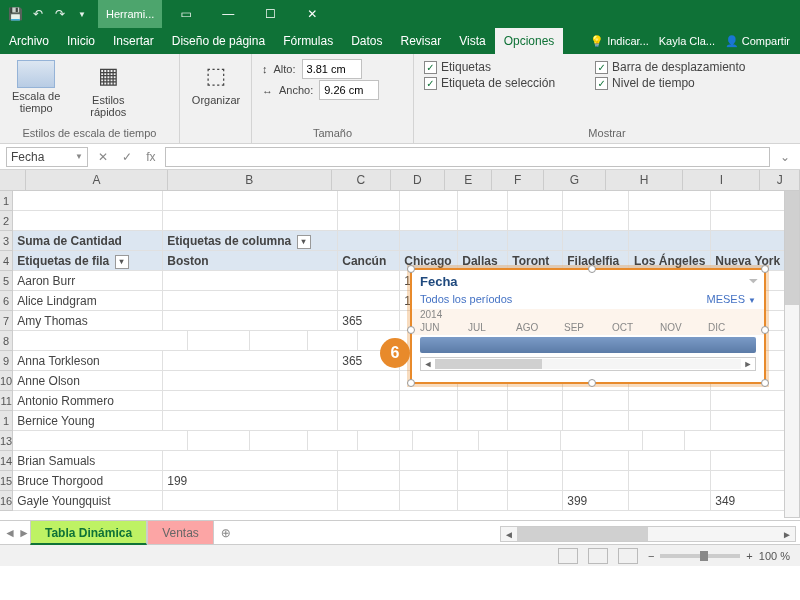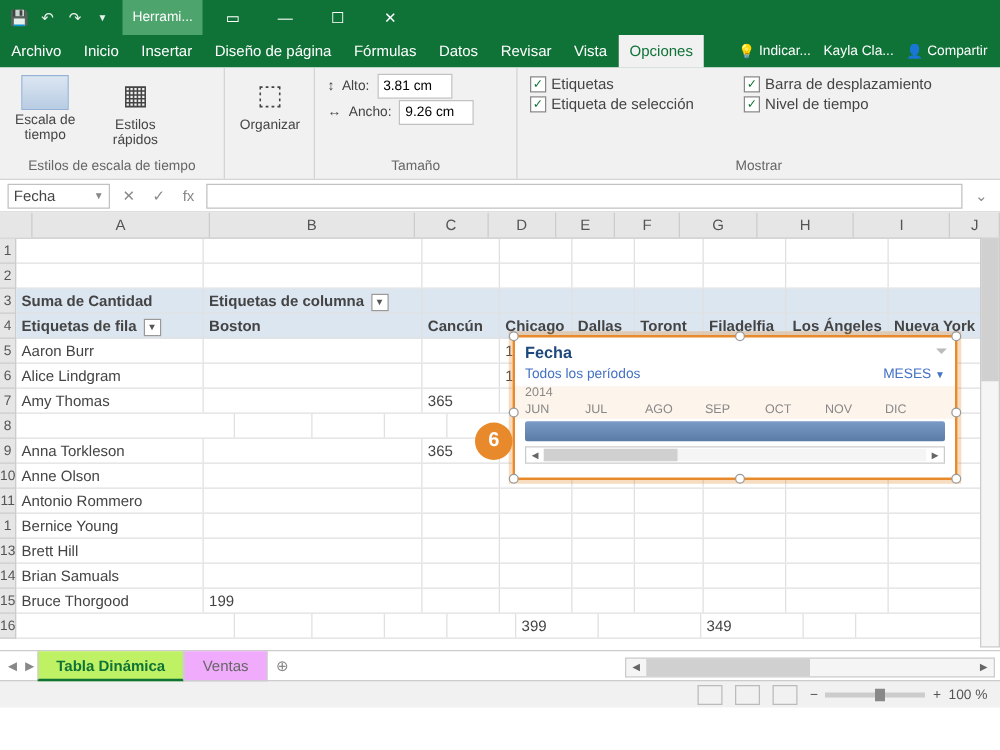"Brett Hill" div.c { html: <div>Brett Hill</div> -> none }
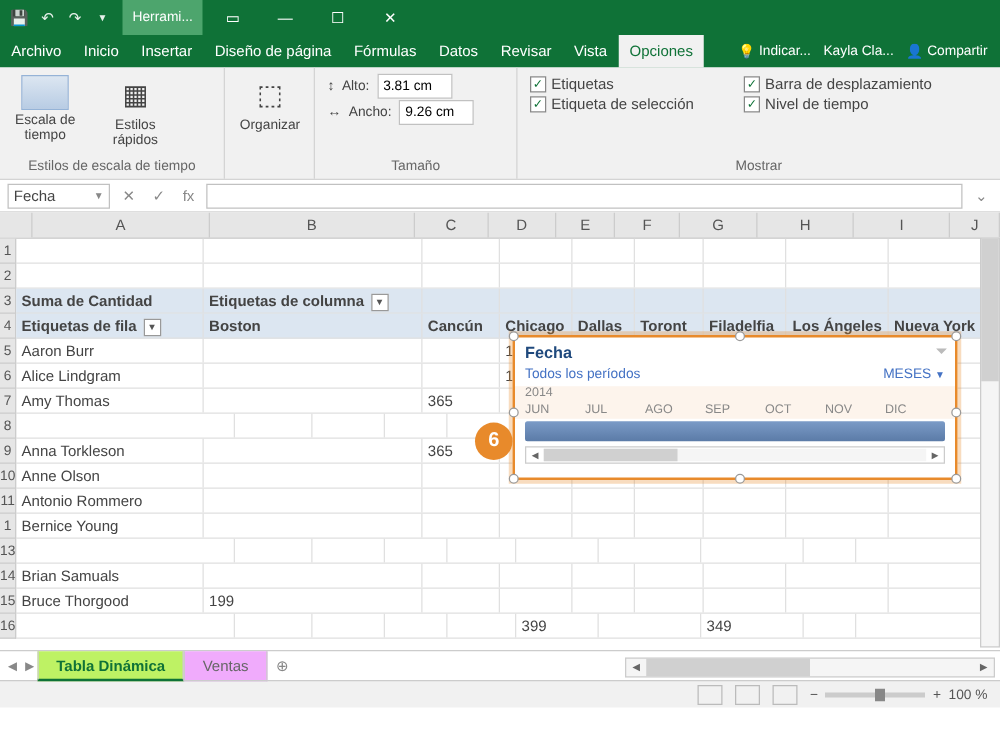"Gayle Youngquist" div.c { html: none -> <div>Gayle Youngquist</div> }
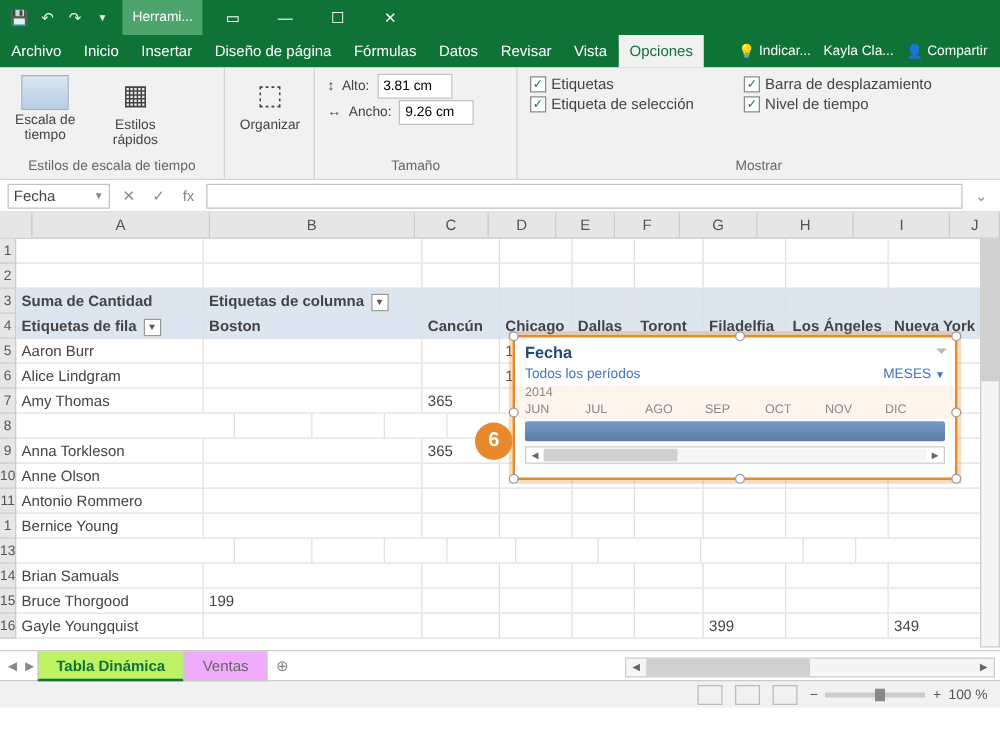"Ventas" .sheettabs .stab.inactive { background: #f0abfc -> #fca5a5 }
